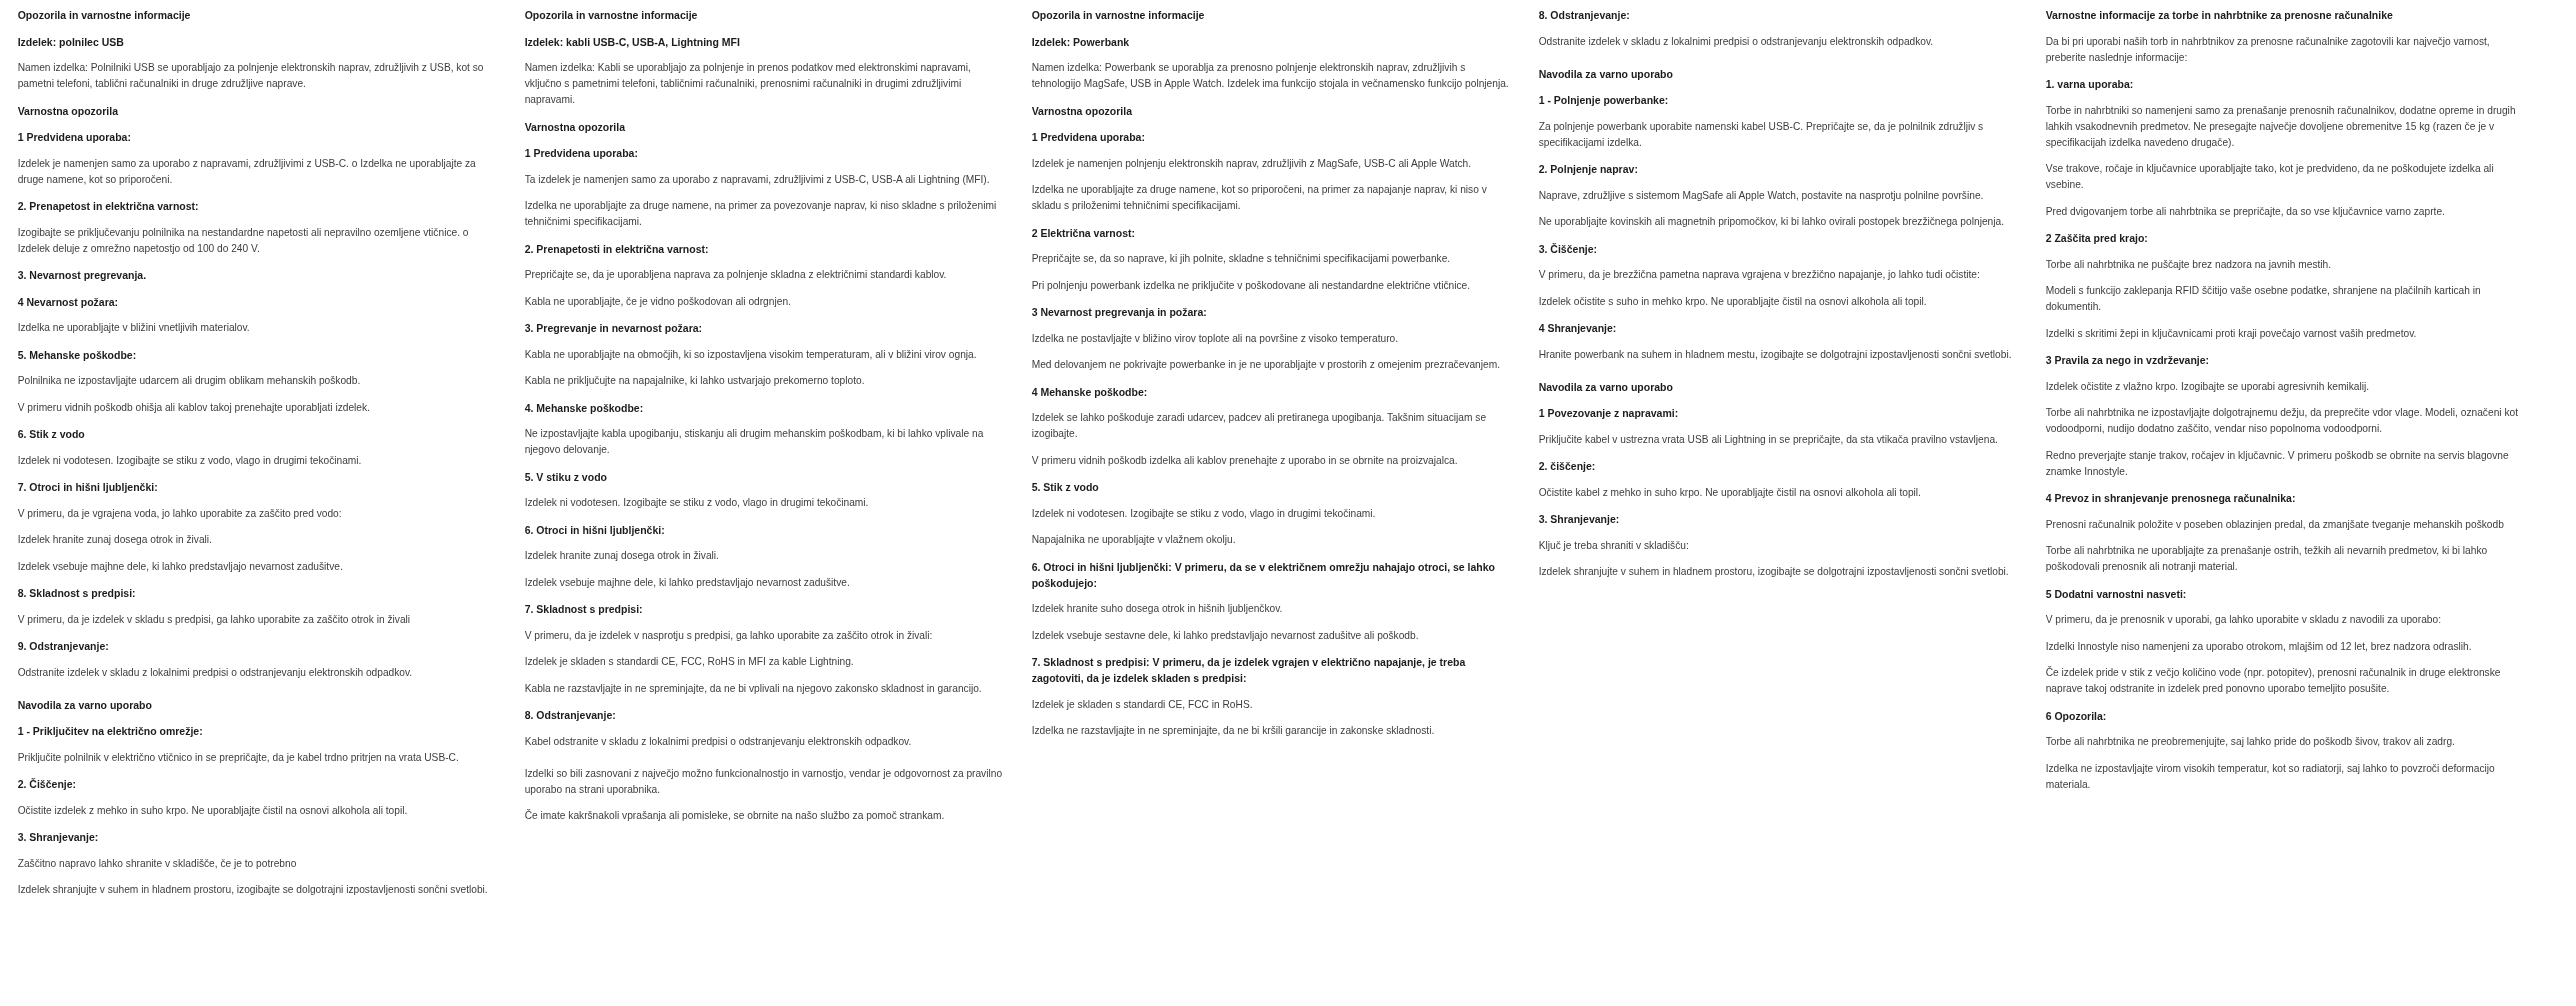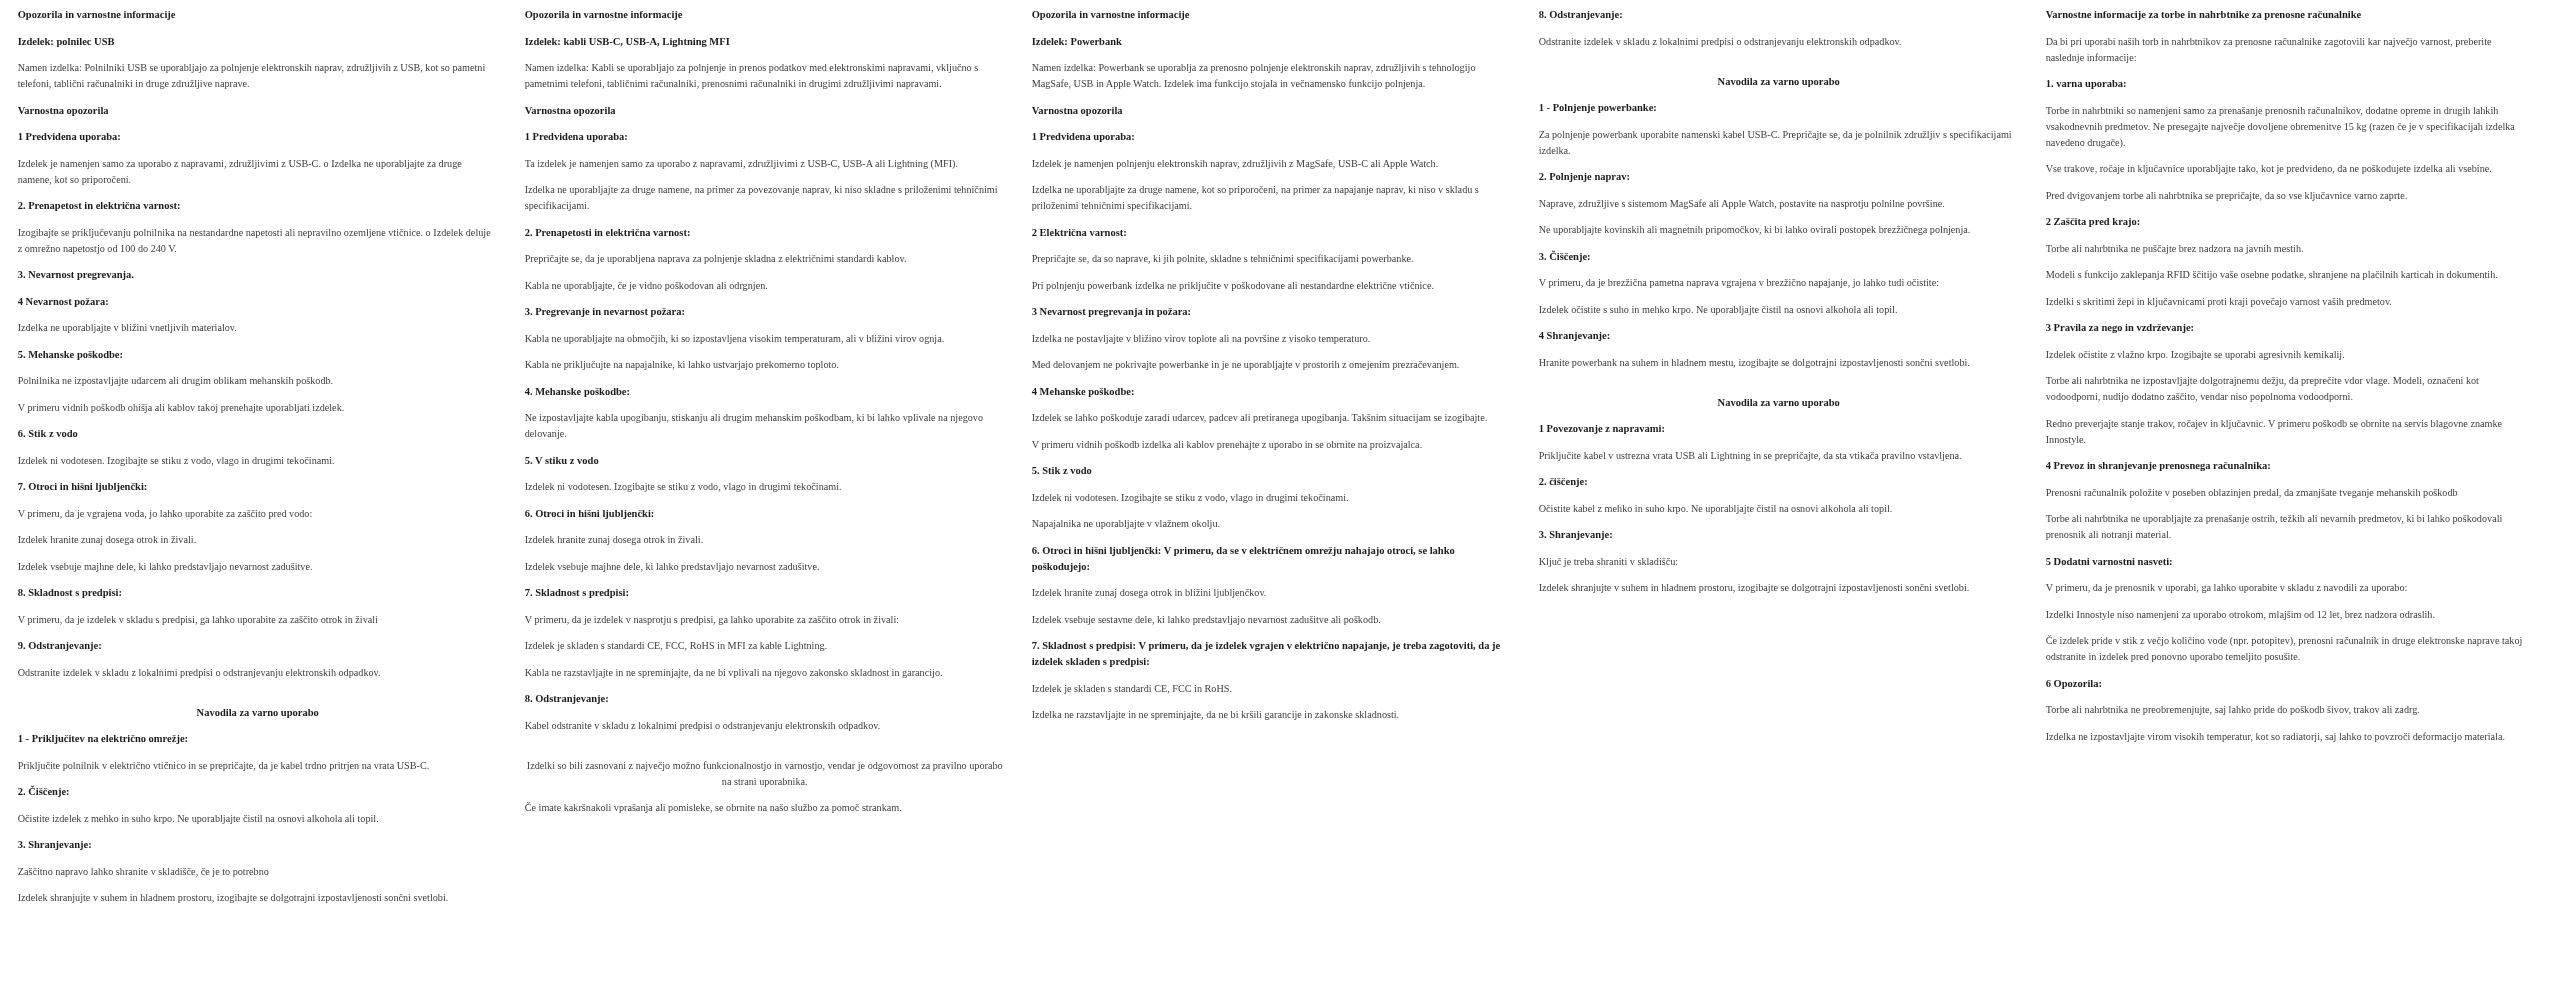"Opozorila in varnostne informacije" .page { font-family: Liberation Serif, serif -> Liberation Sans, sans-serif }
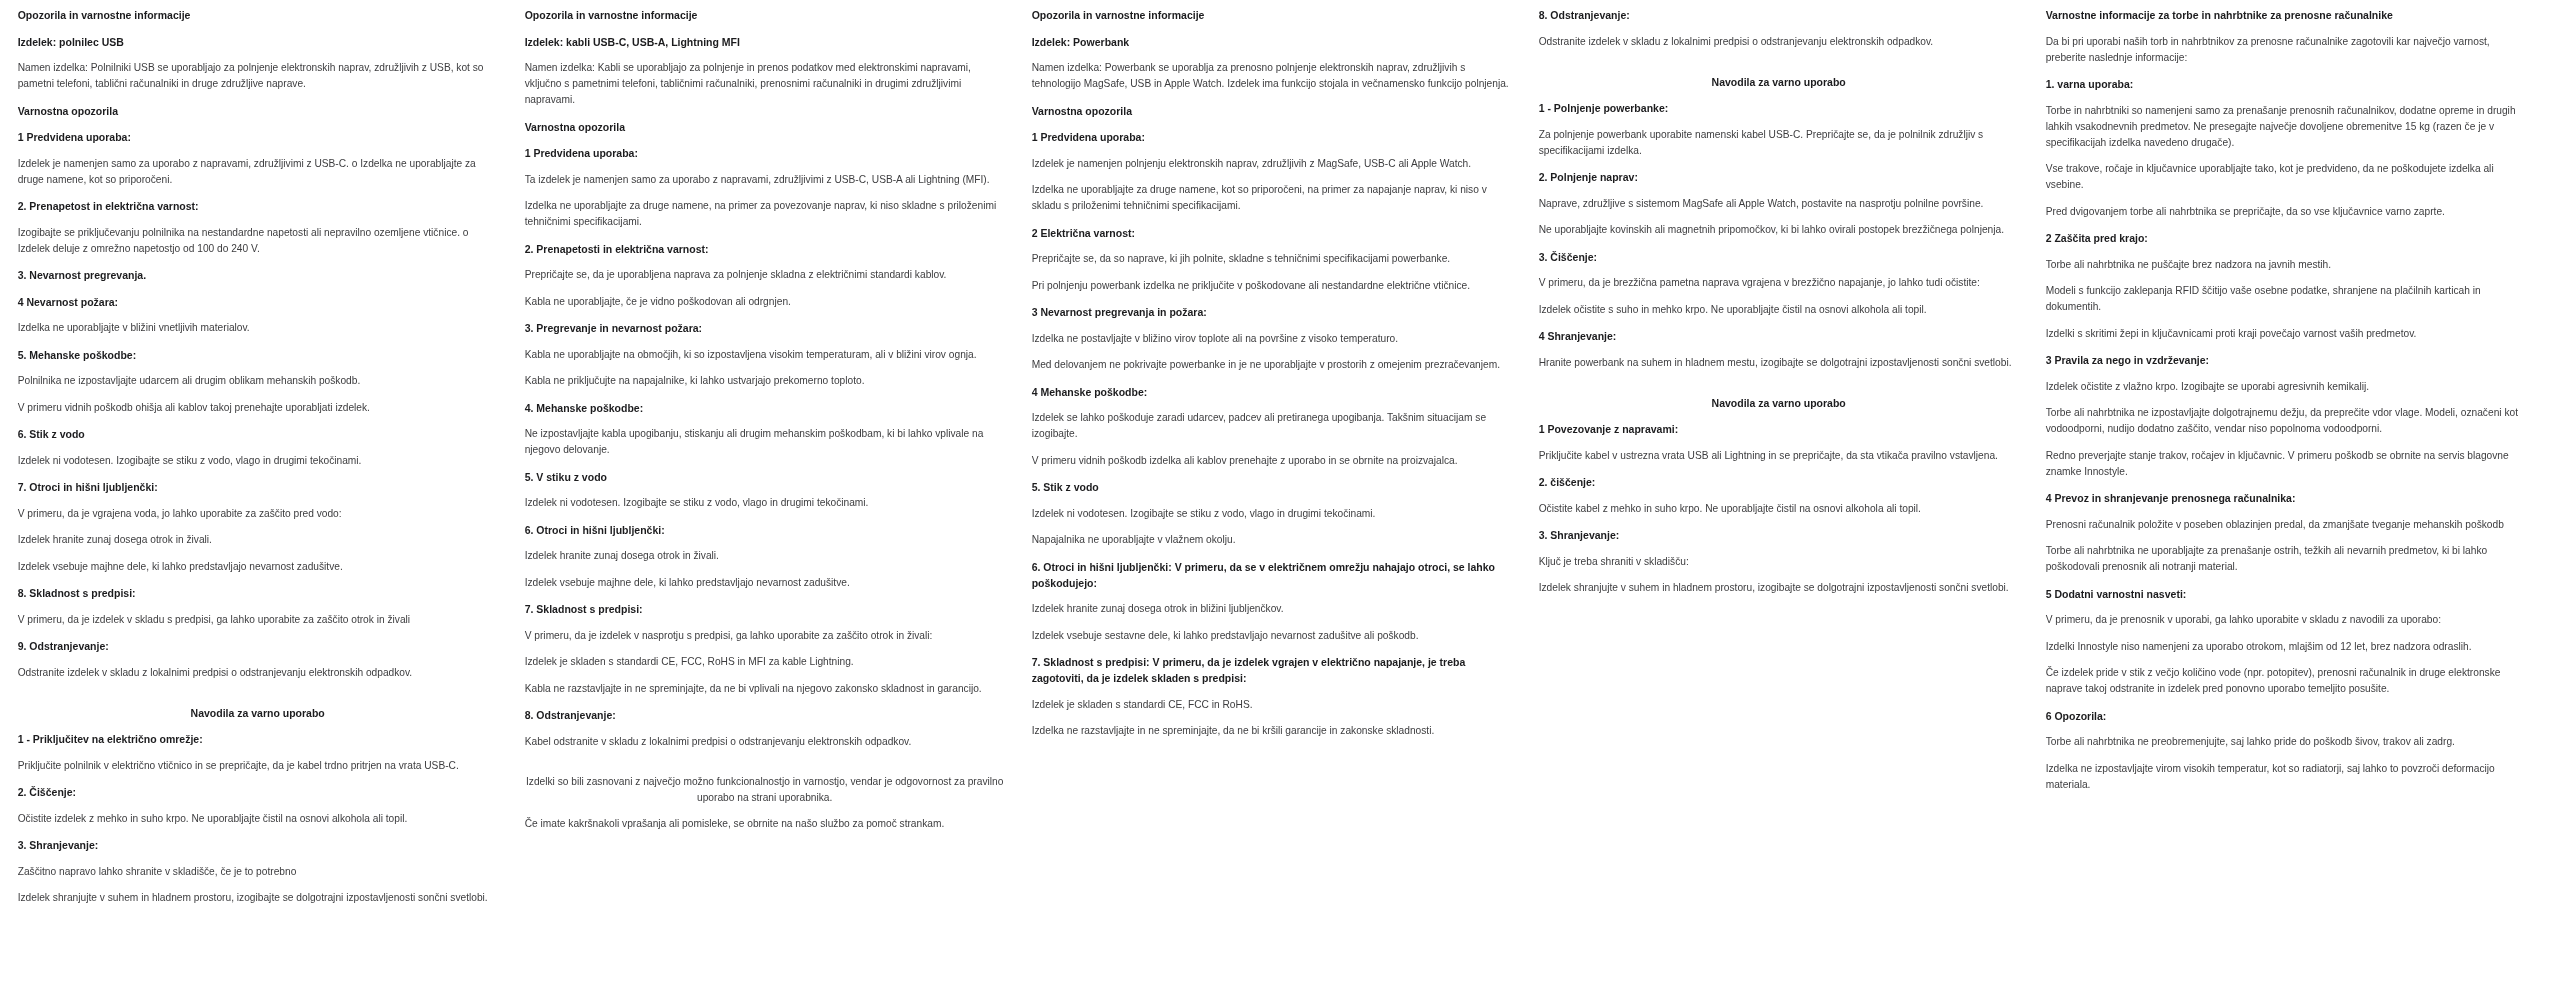"Navodila za varno uporabo" .gap { margin-top: 24px -> 16px; text-align: center -> none }
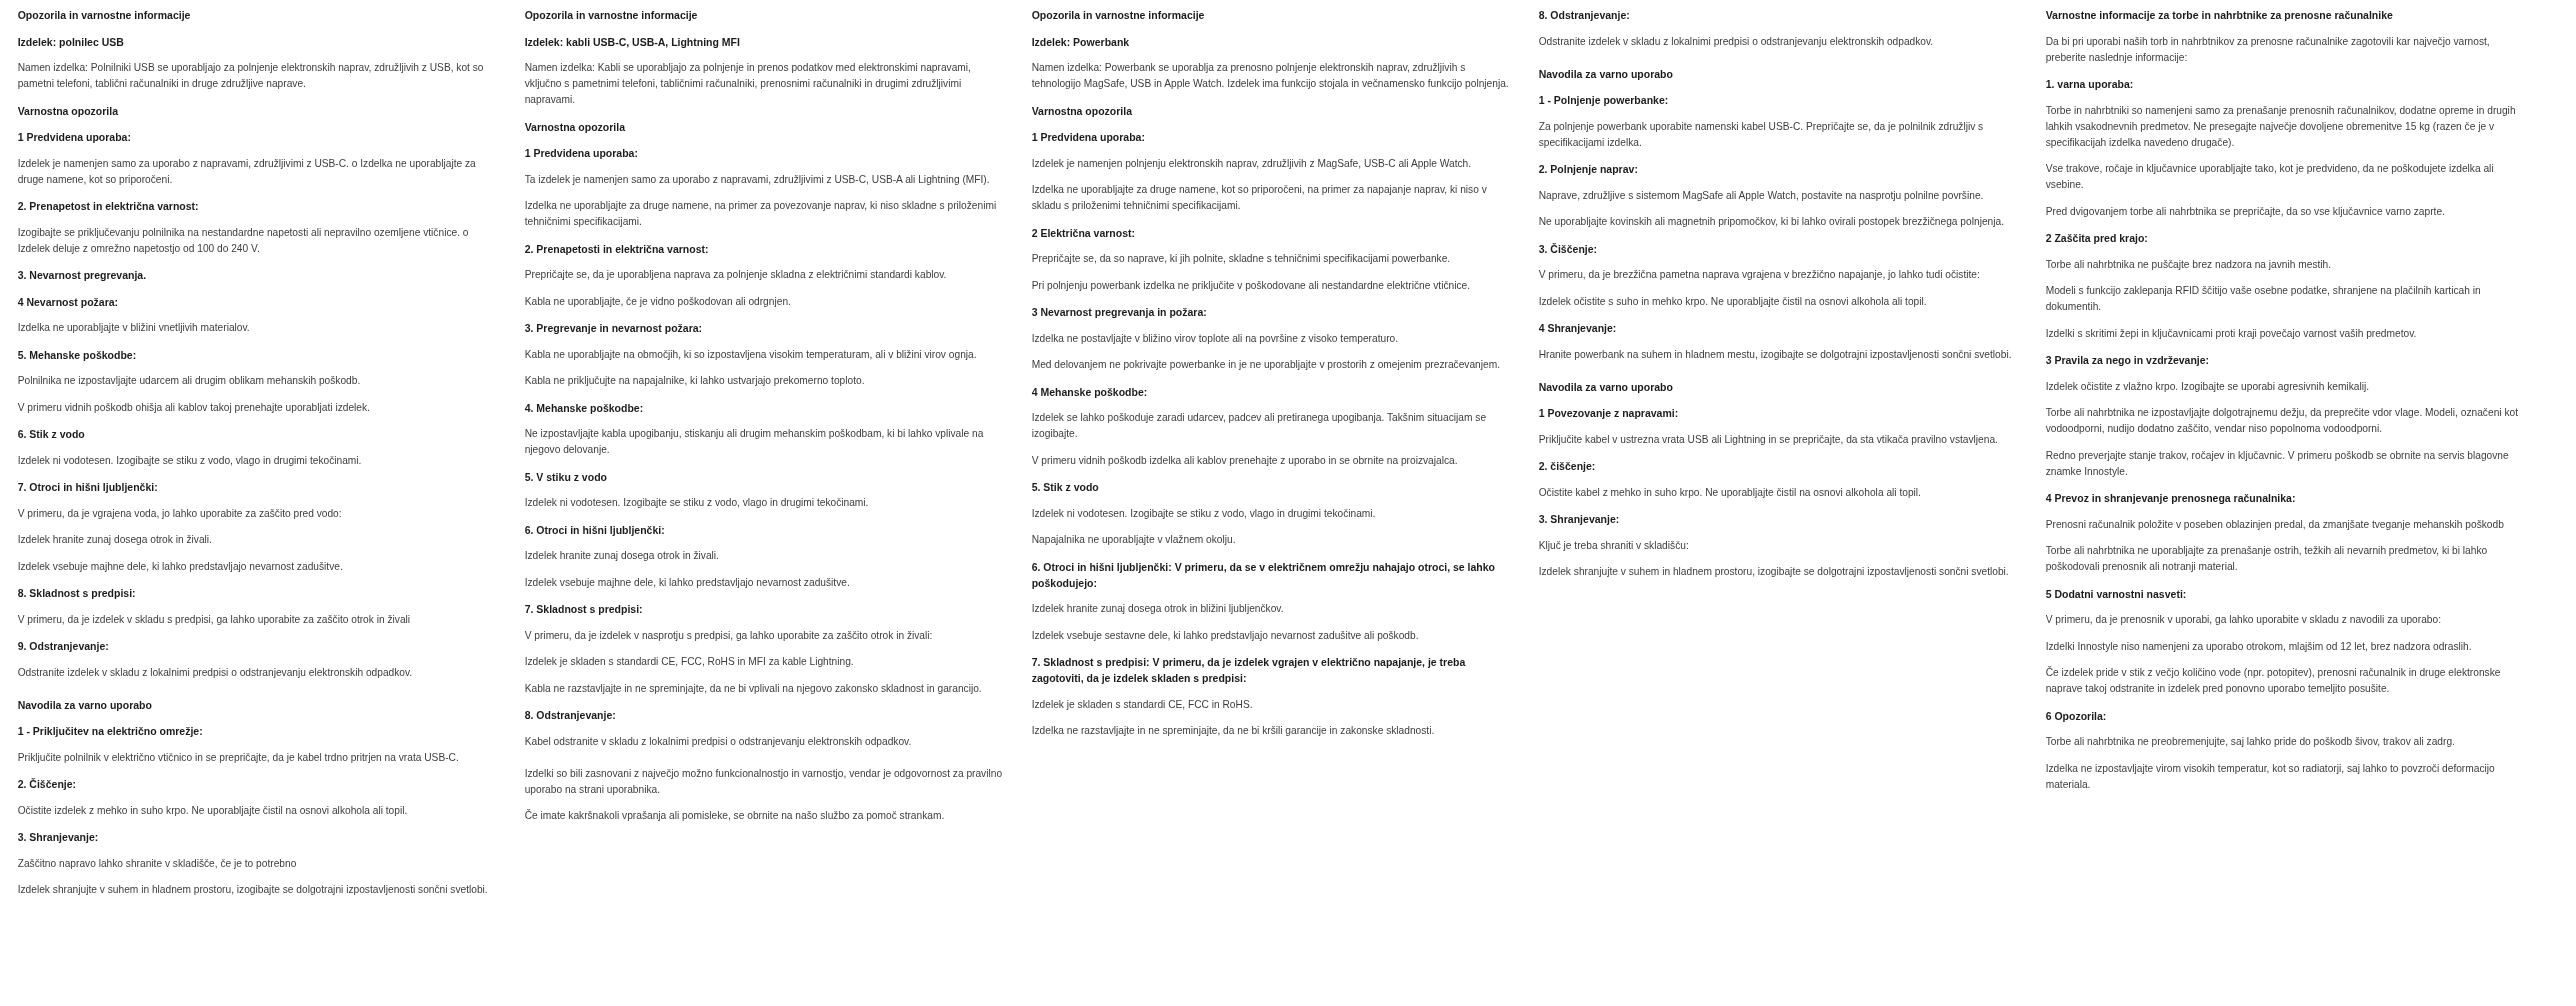"Izdelek hranite zunaj dosega otrok in bližini" p.p { text: zunaj dosega otrok in bližini -> suho dosega otrok in hišnih }
